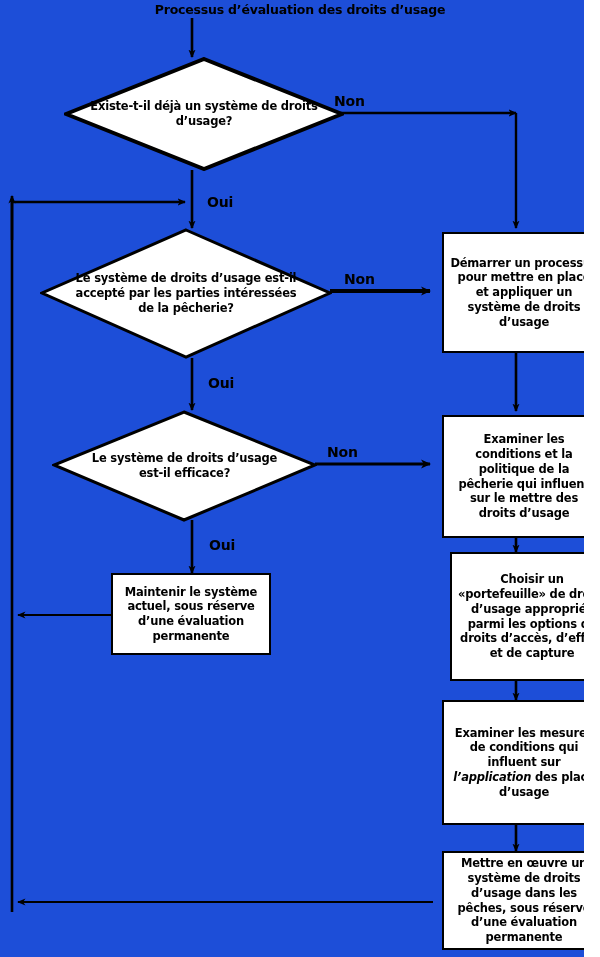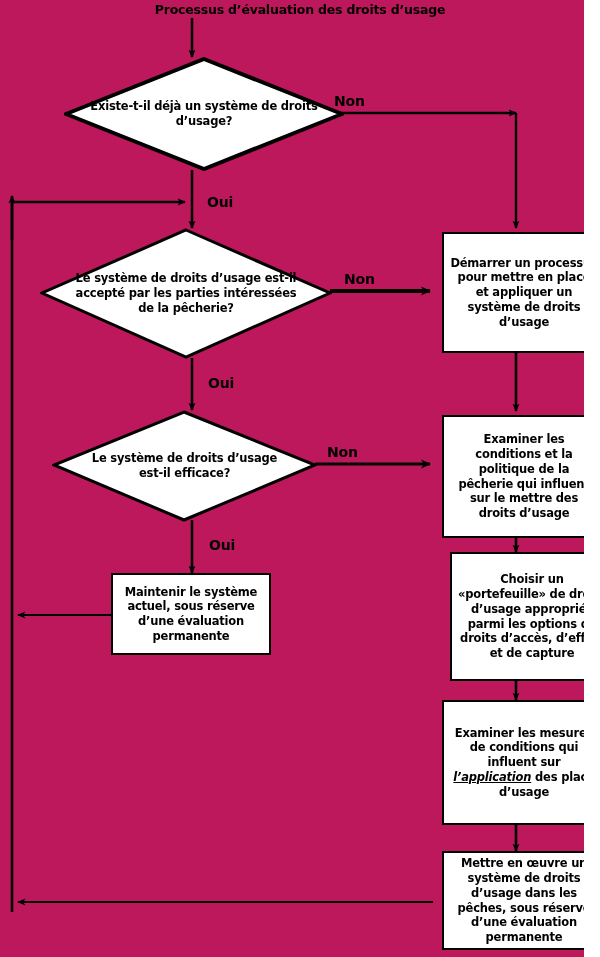"Processus d’évaluation des droits" #canvas { background: #be185d -> #1d4ed8 }
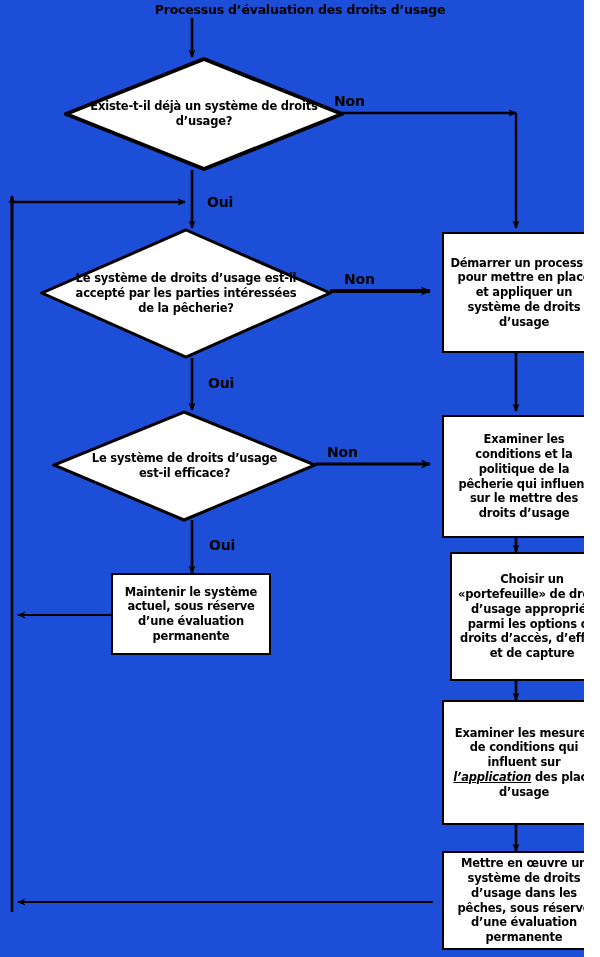"l’application" .proc-box em { text-decoration: underline -> none }
